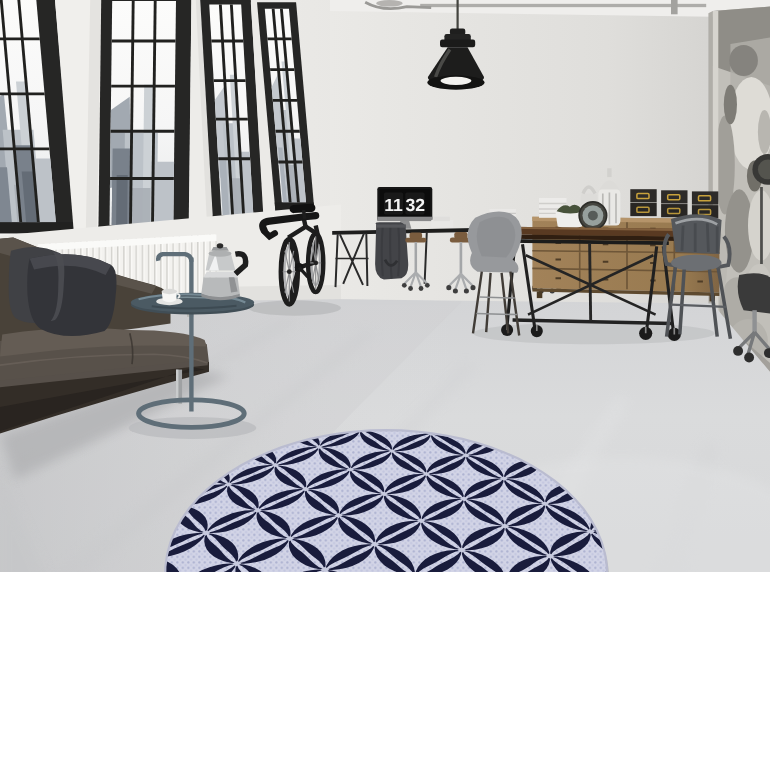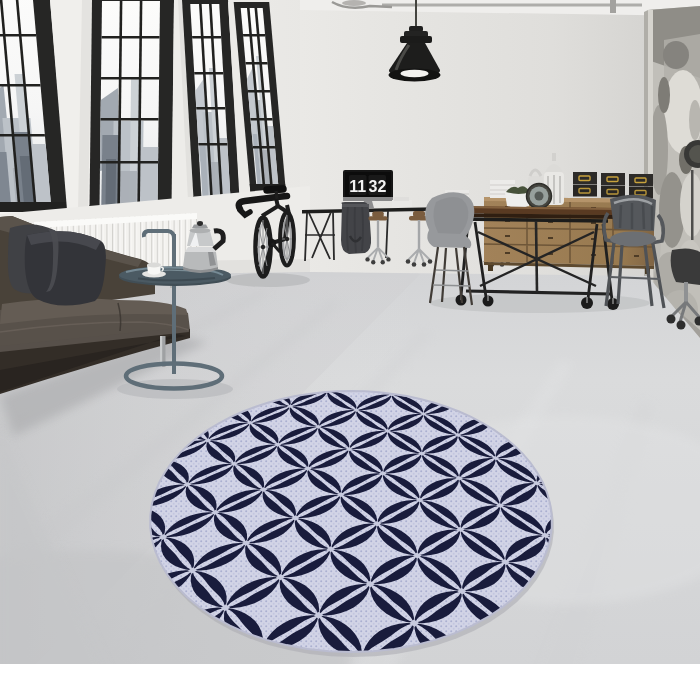"11" #scene { height: 664px -> 520px }
